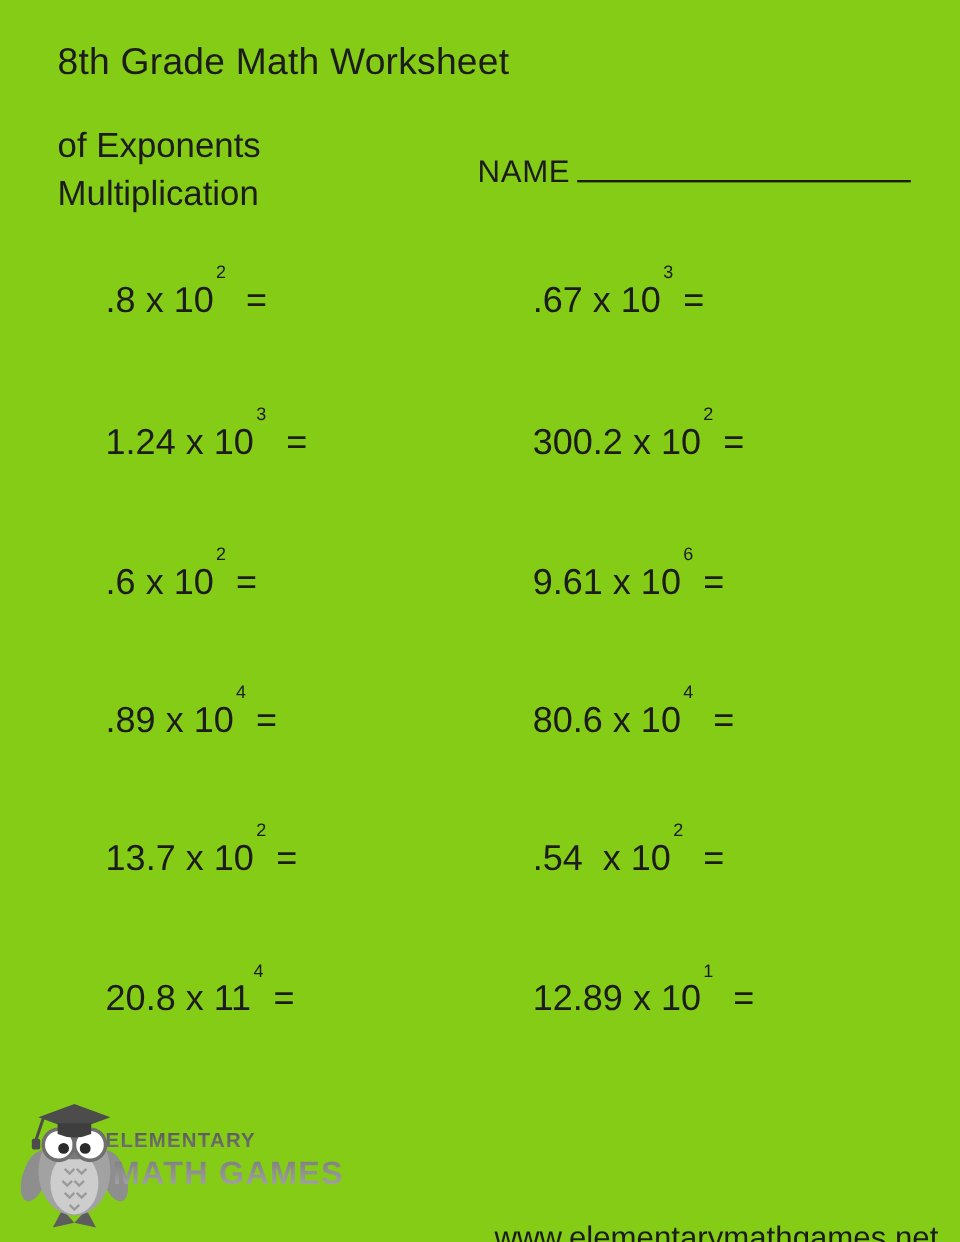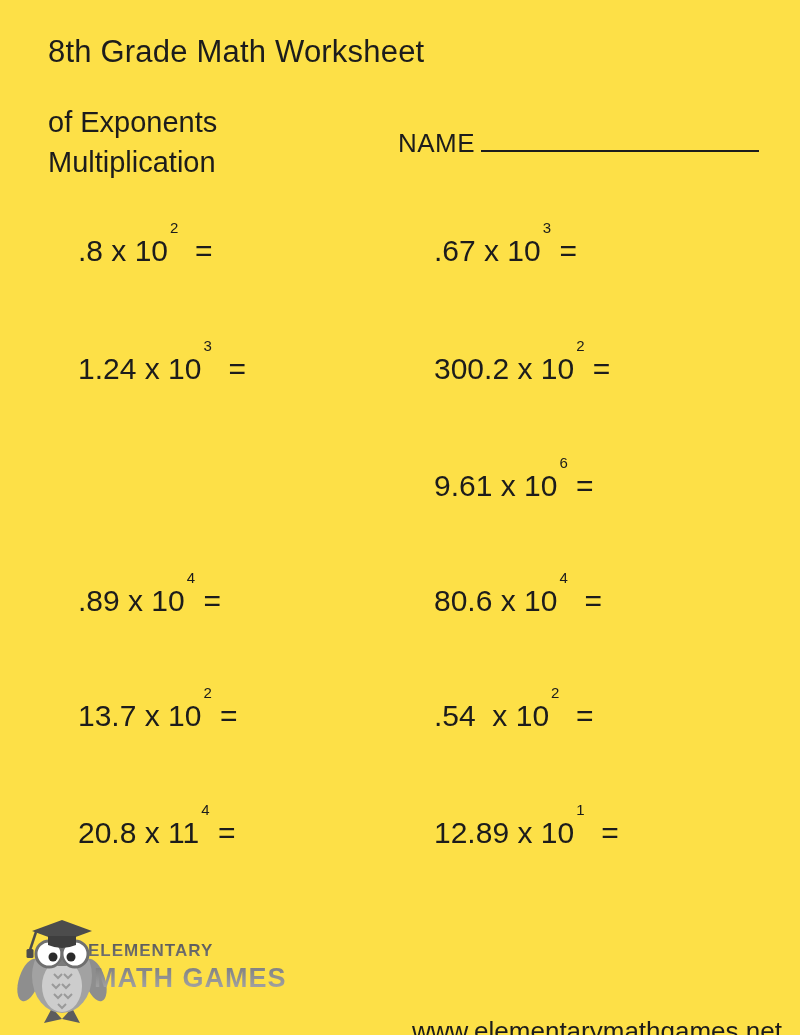"8th Grade Math Worksheet" .page { background: #fde047 -> #84cc16 }
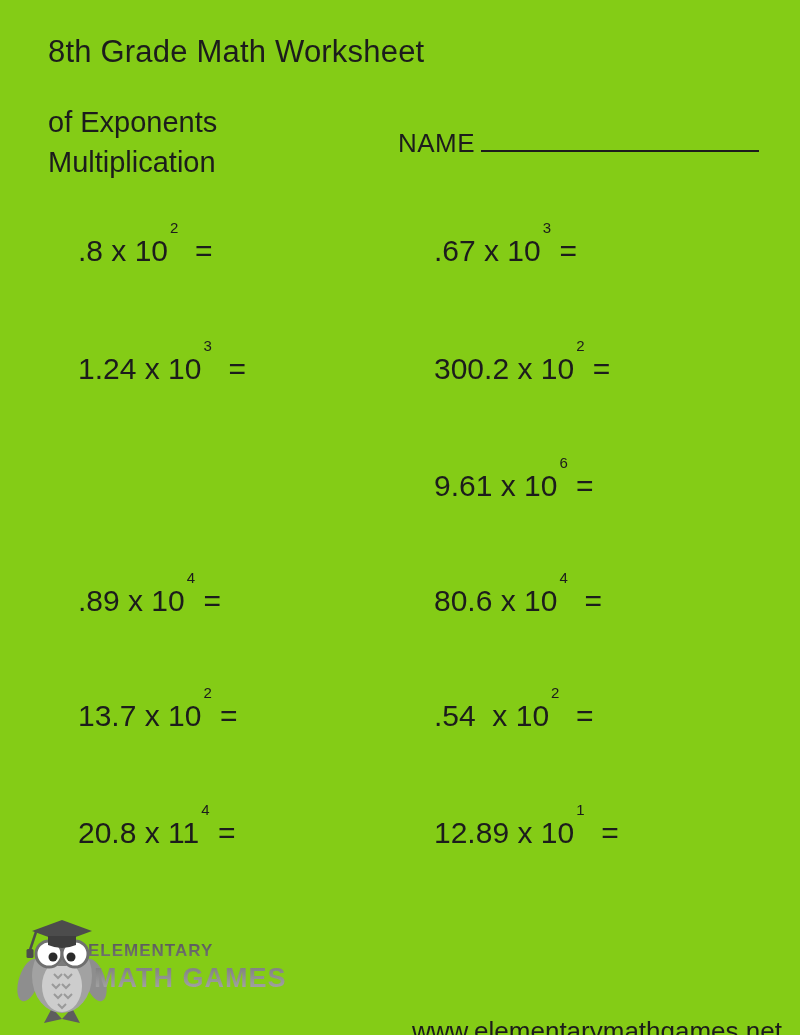".8 x 102 =" .problem-row { left: 2px -> 12px }
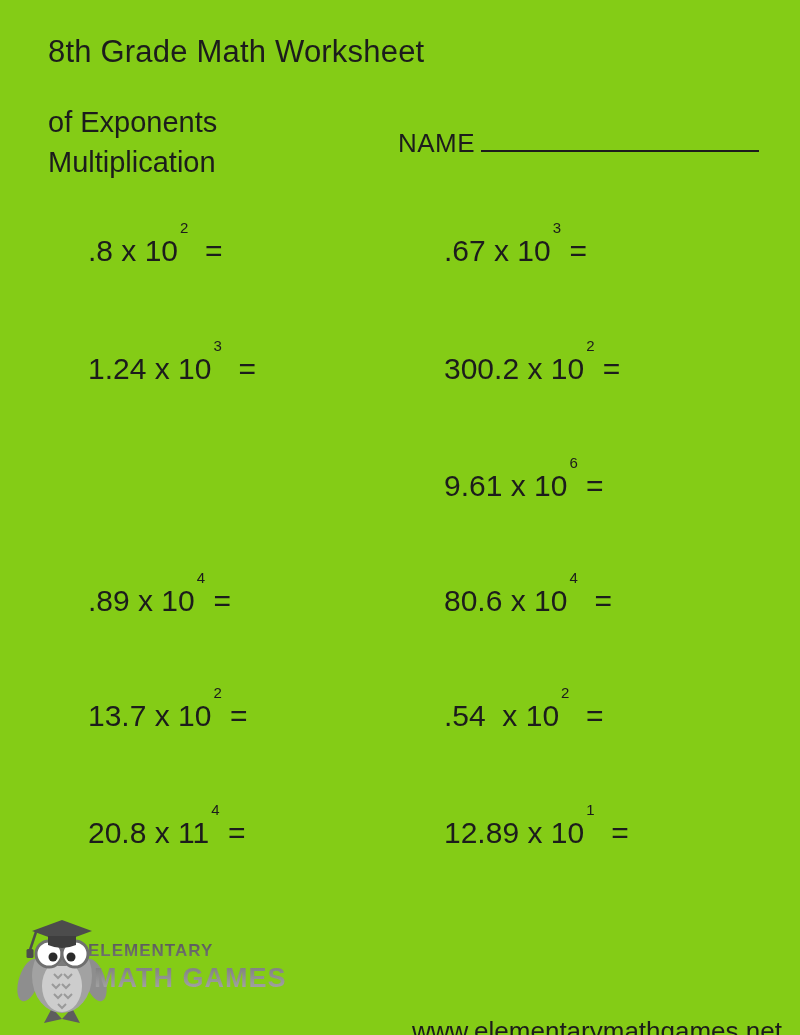".6 x 102 =" span.problem { html: none -> <span><span>.6 x 10</span><sup>2</sup><span> =</span></span> }
